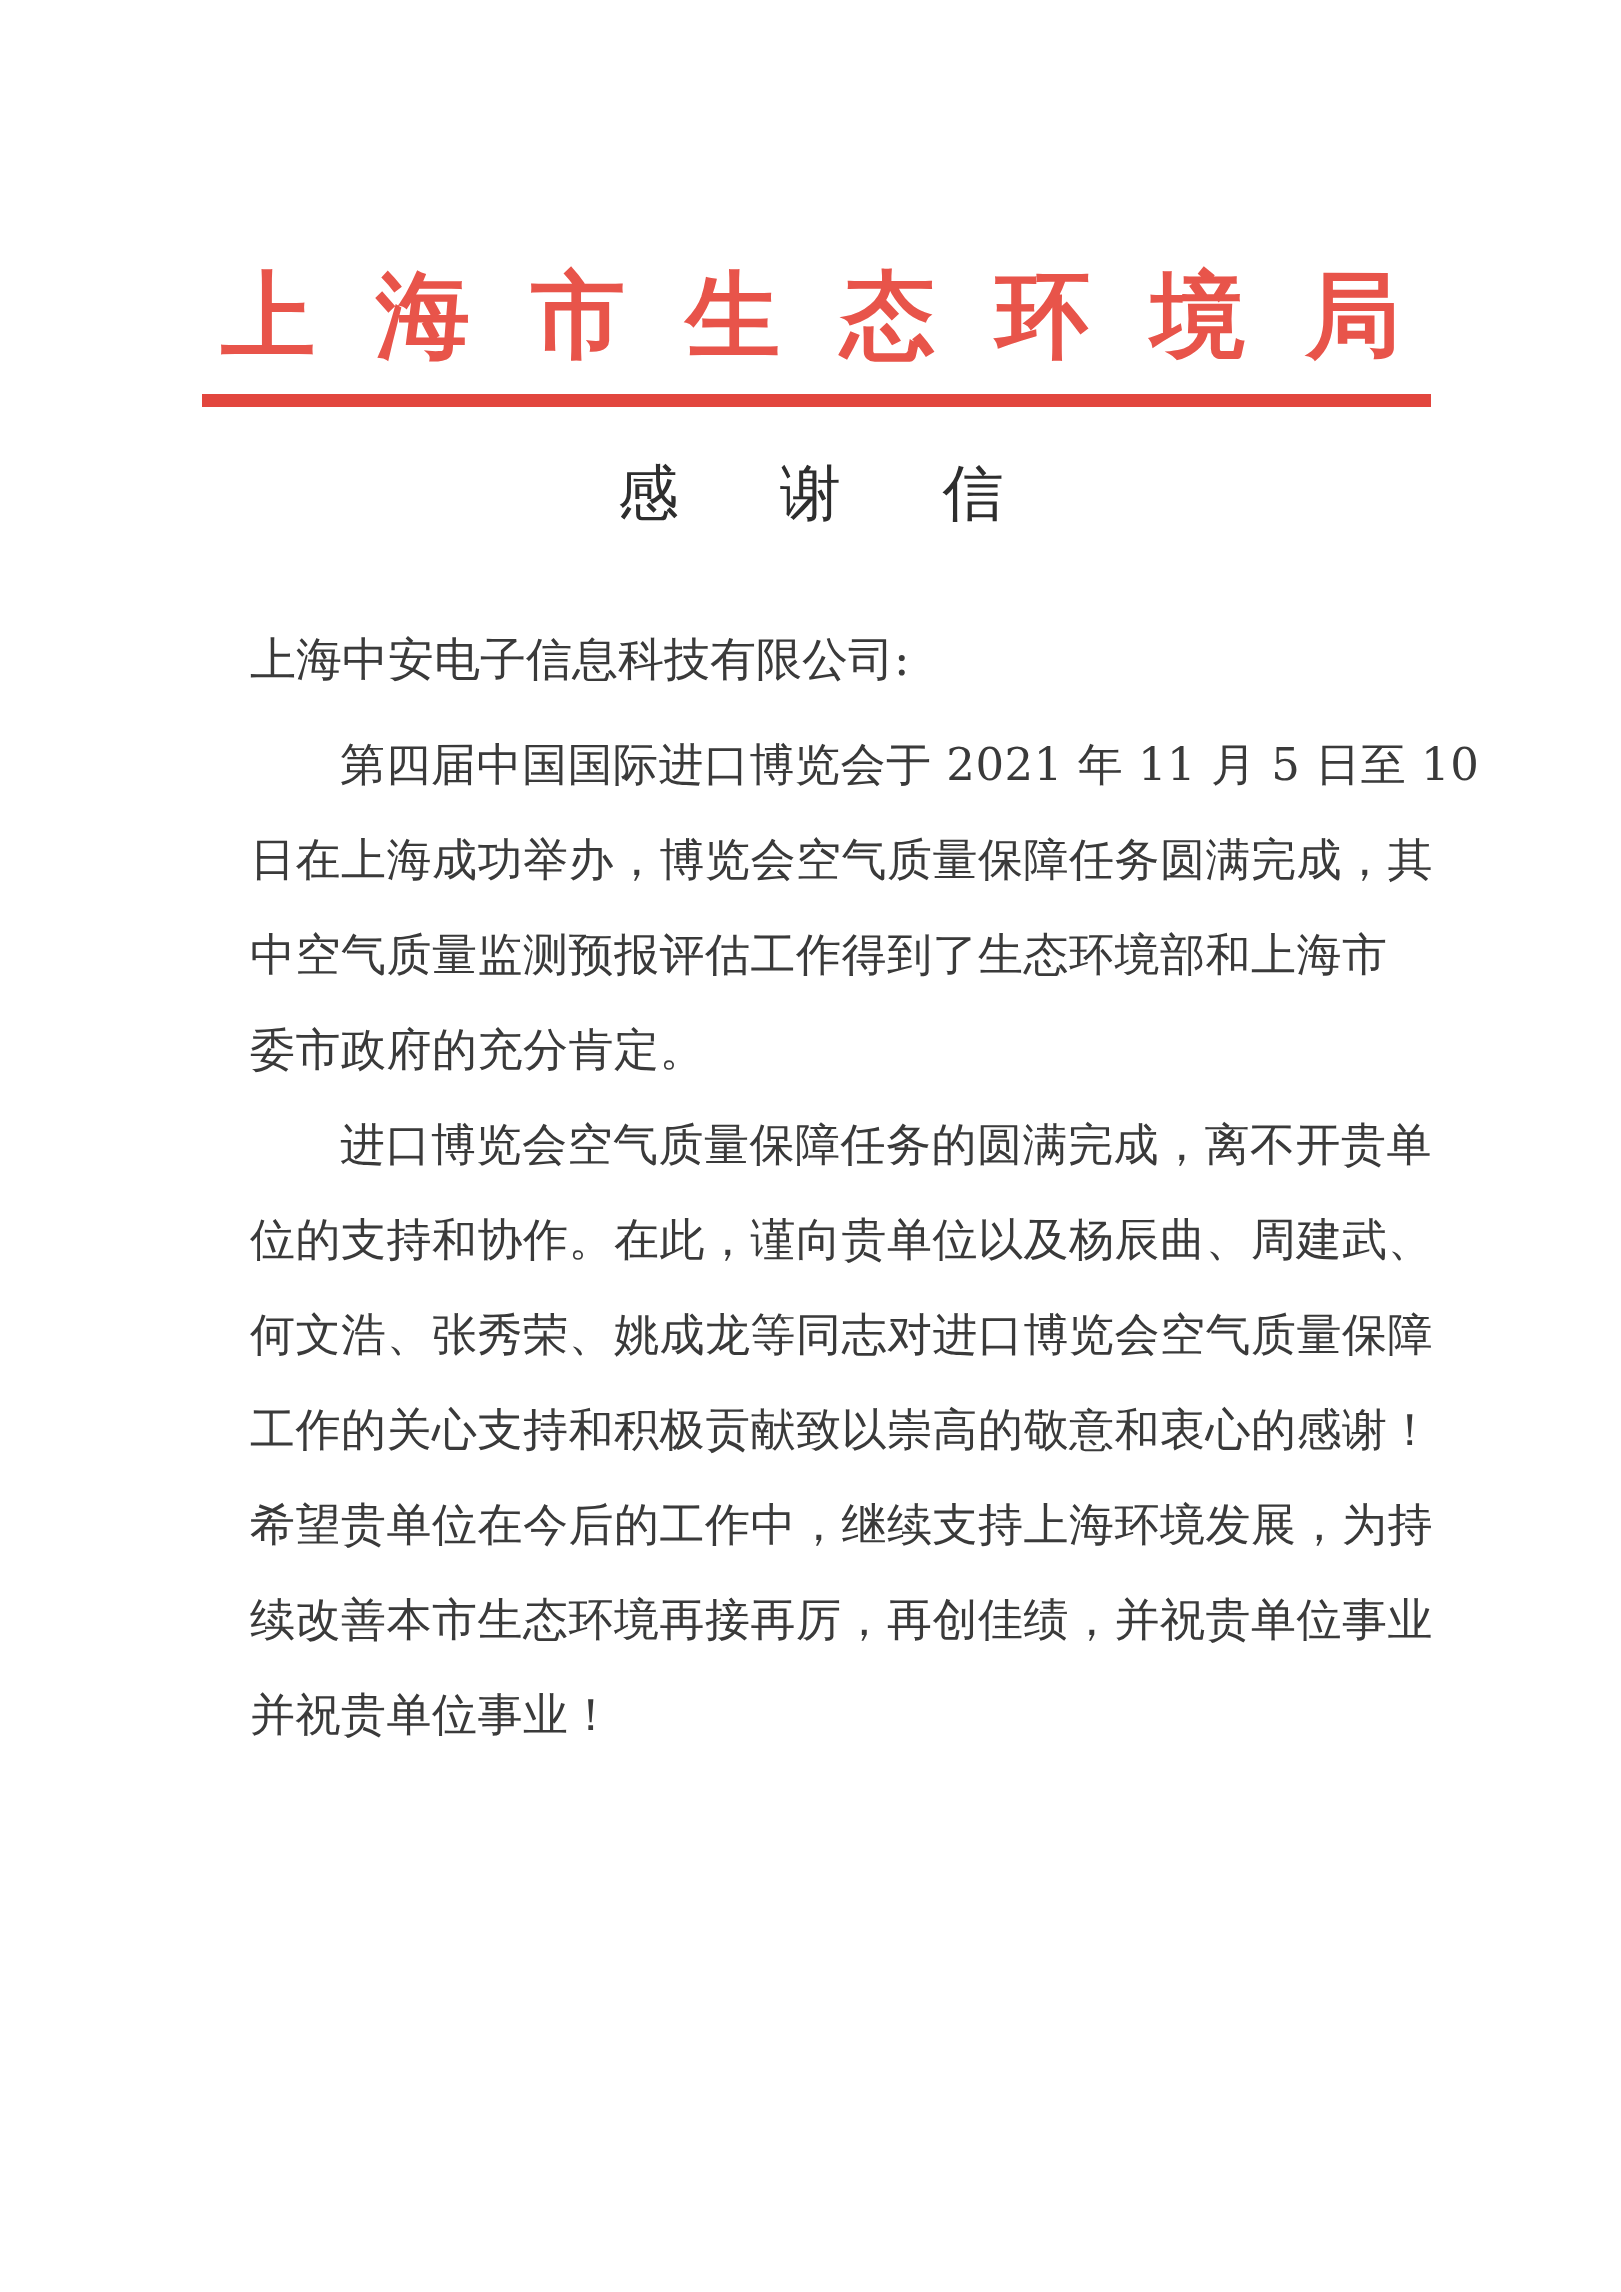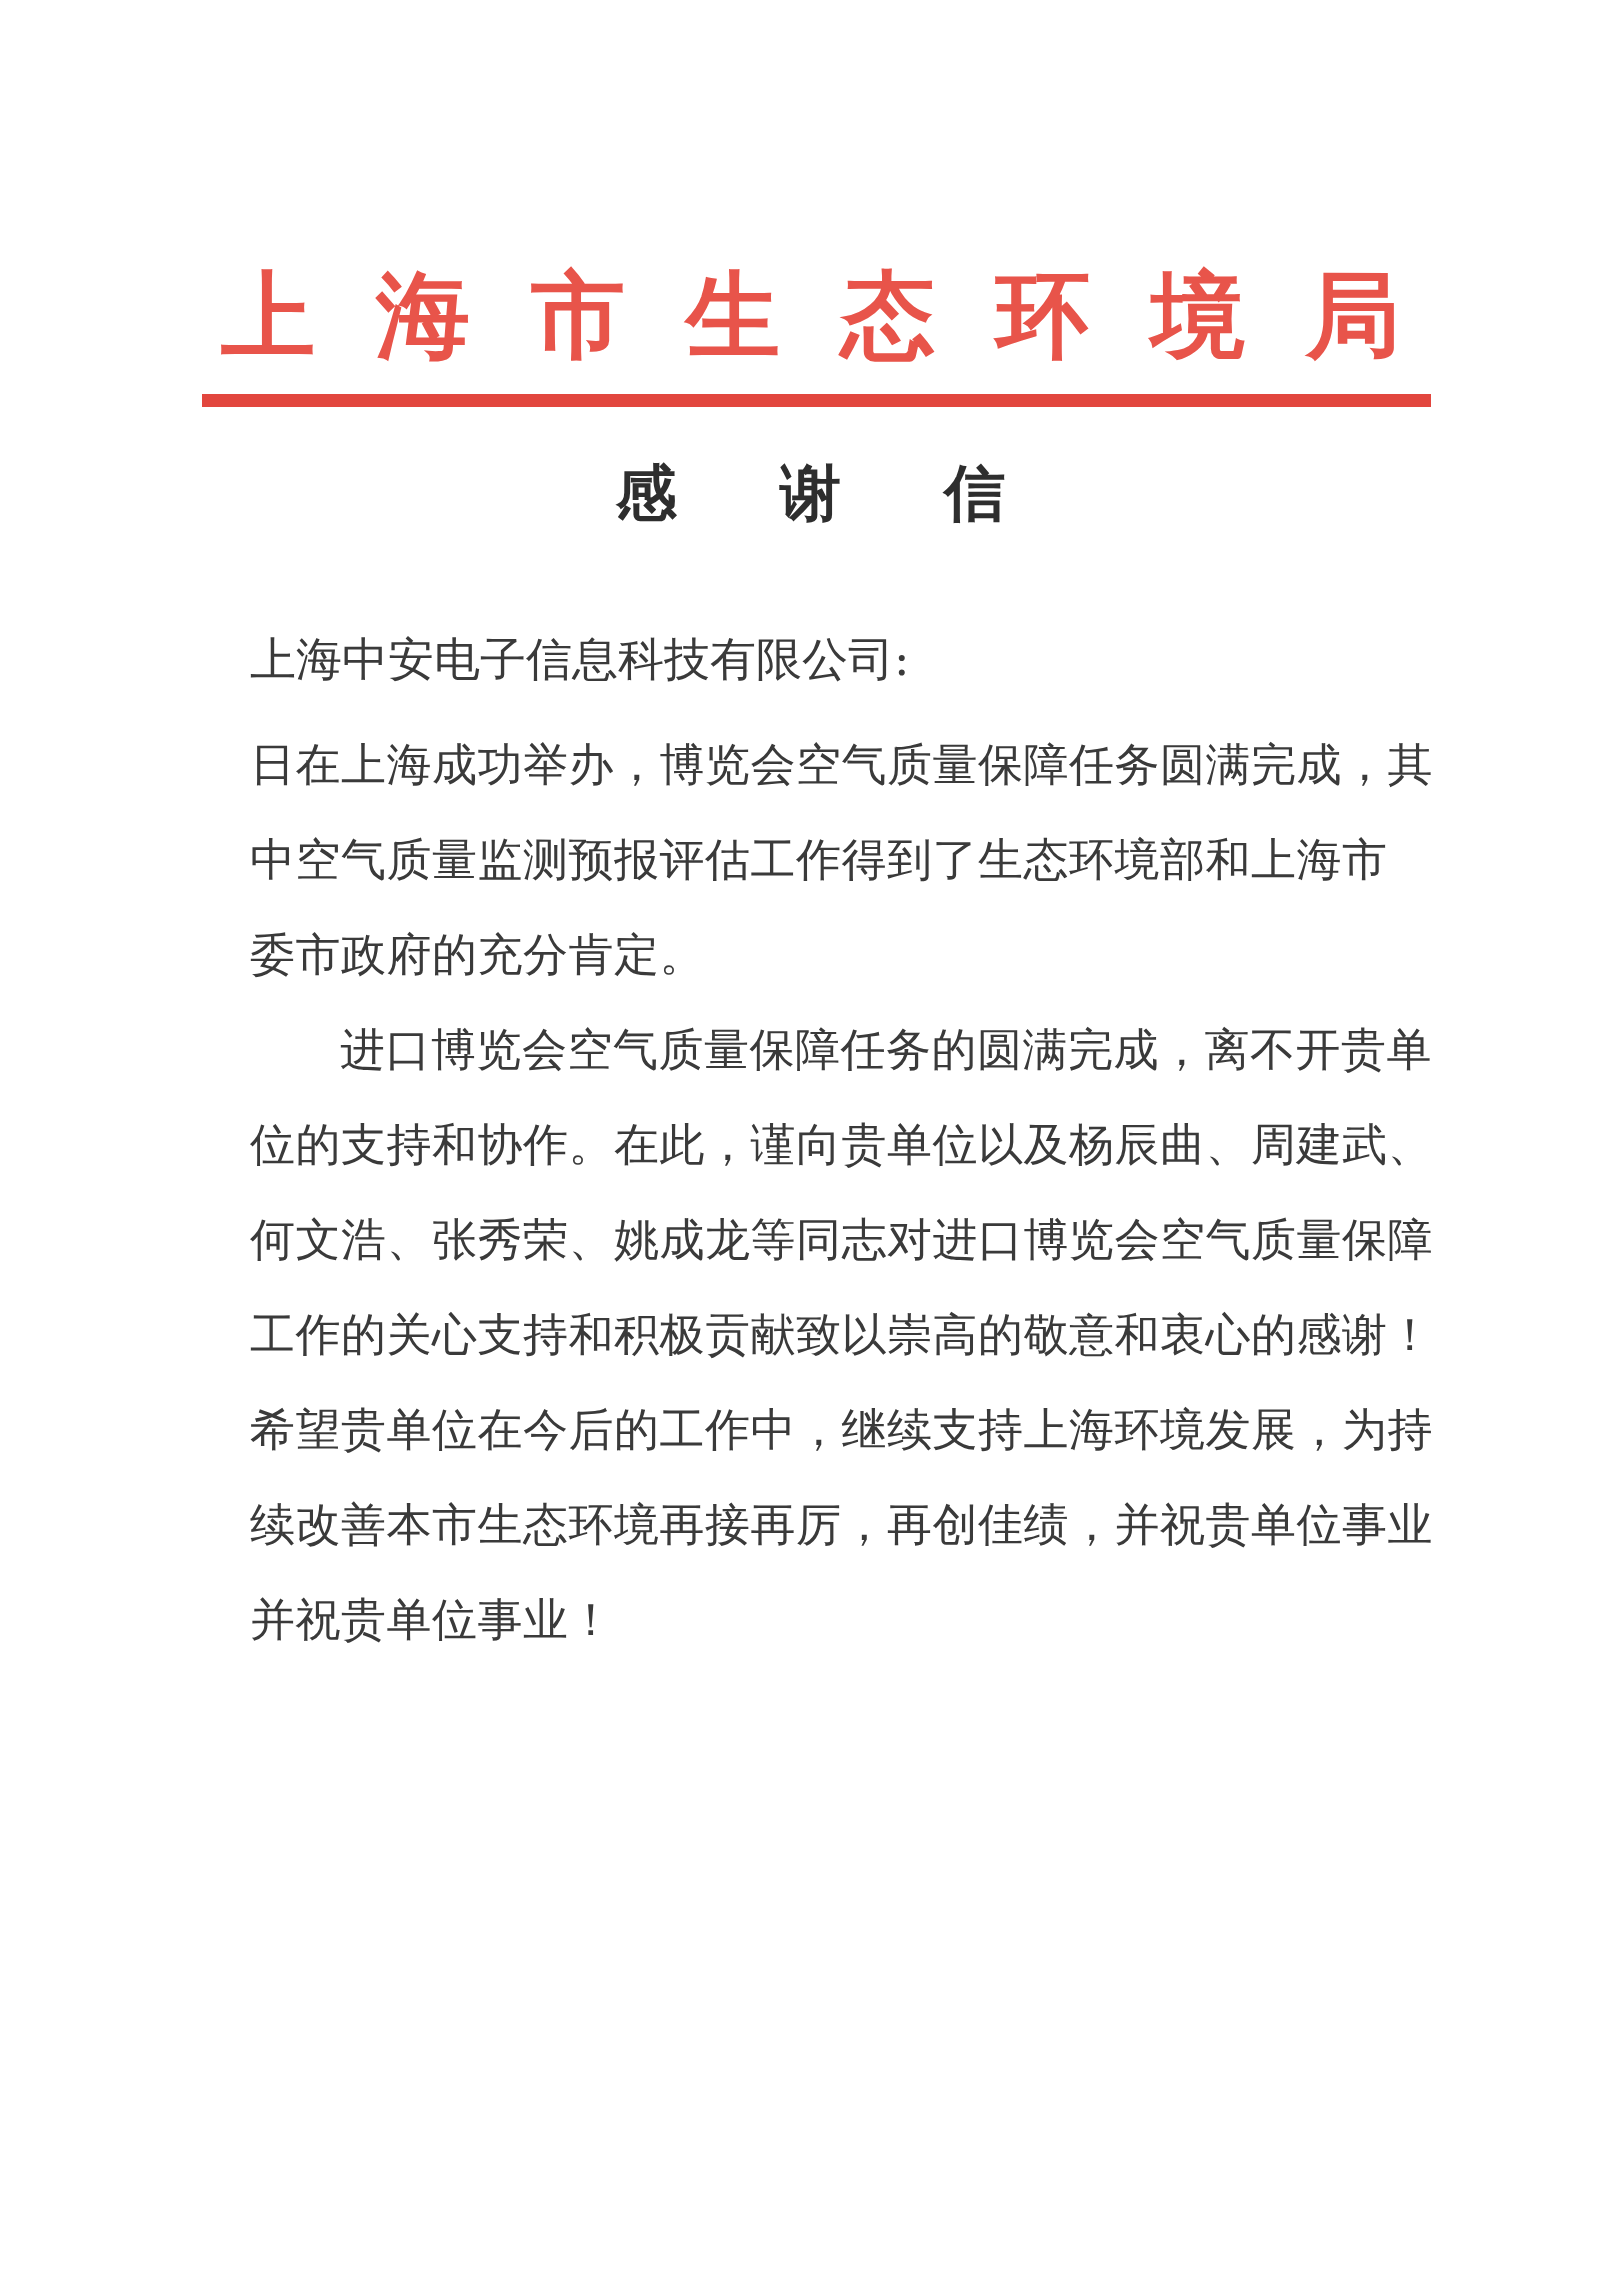"感 谢 信" .letter-title { font-weight: bold -> normal }
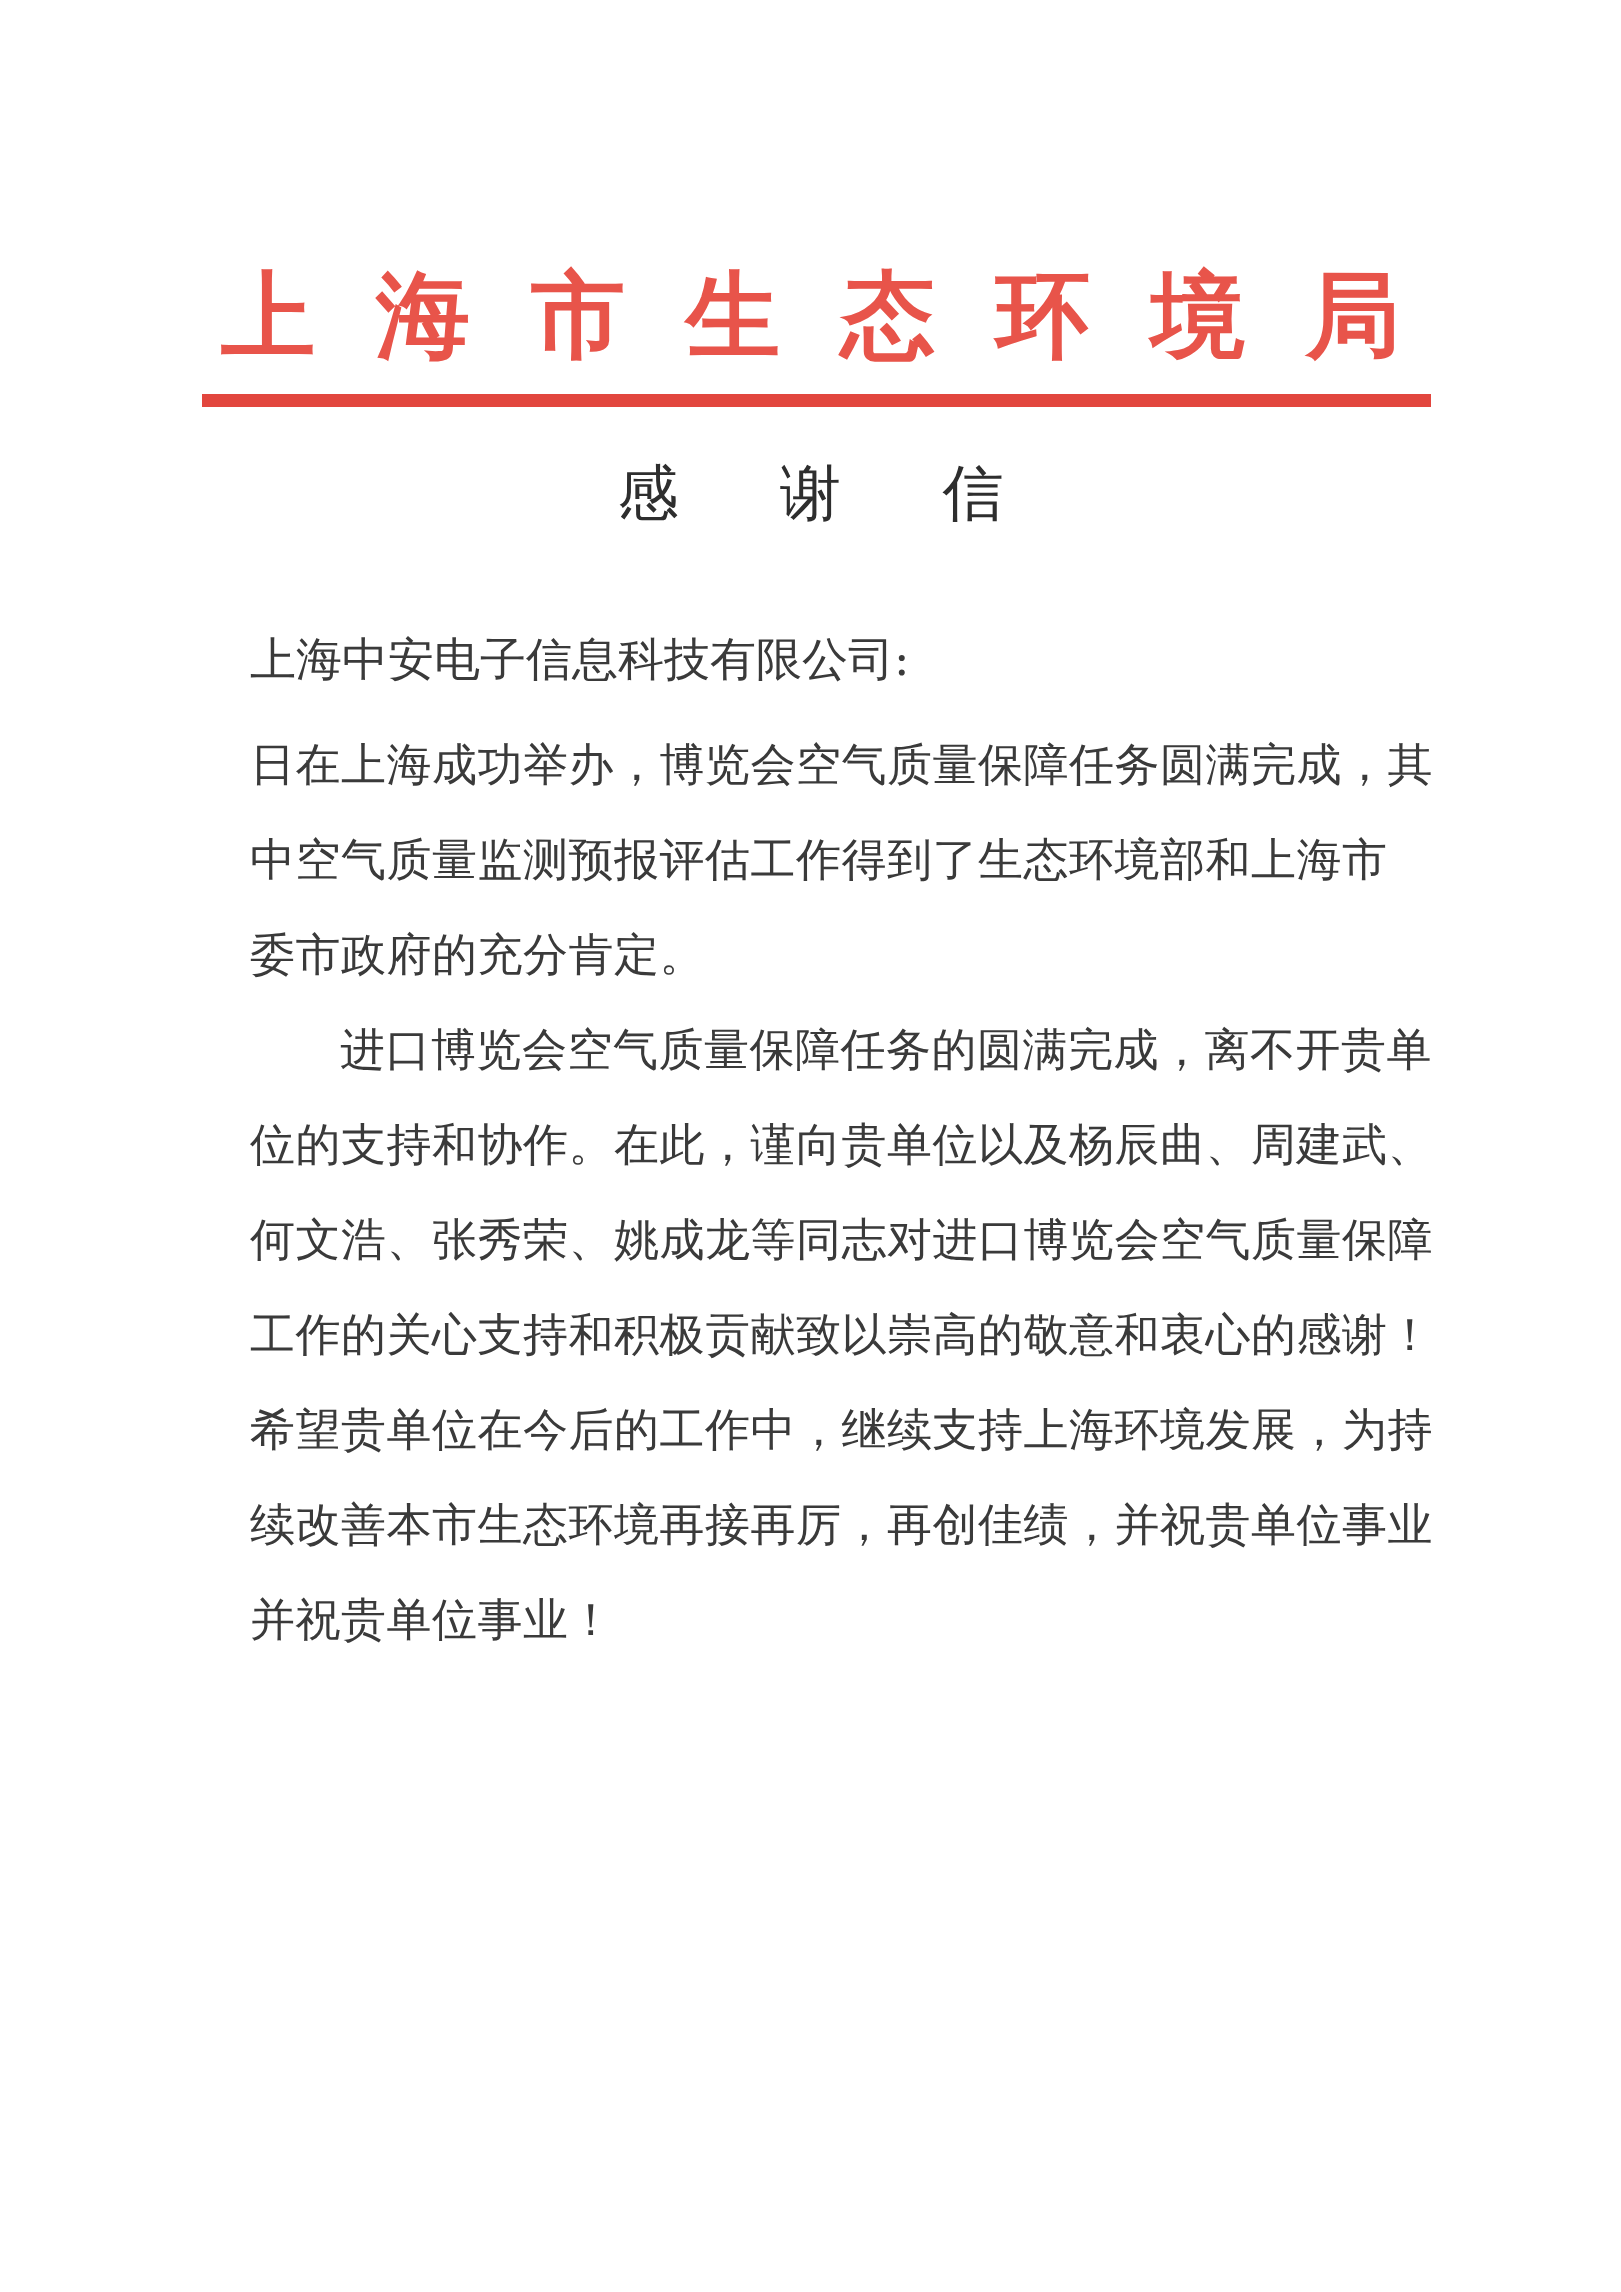"第四届中国国际进口博览会于 2021 年 11 月" div.body-line { html: none -> <div>第四届中国国际进口博览会于 2021 年 11 月 5 日至 10</div> }
